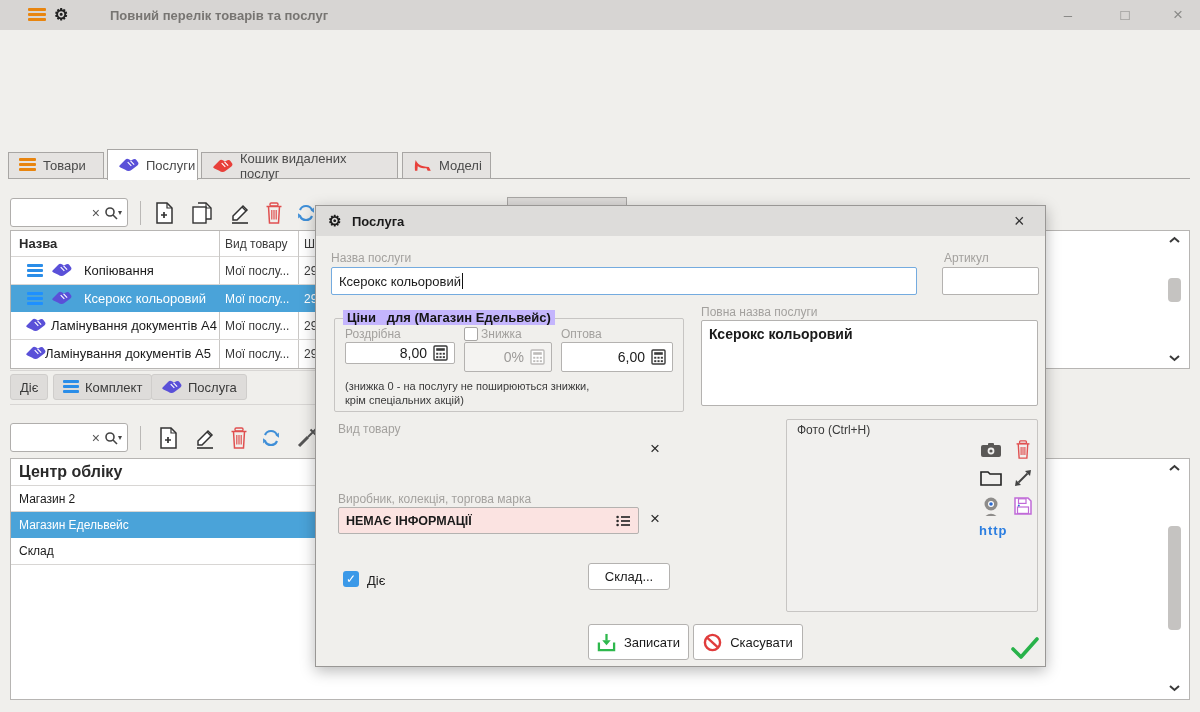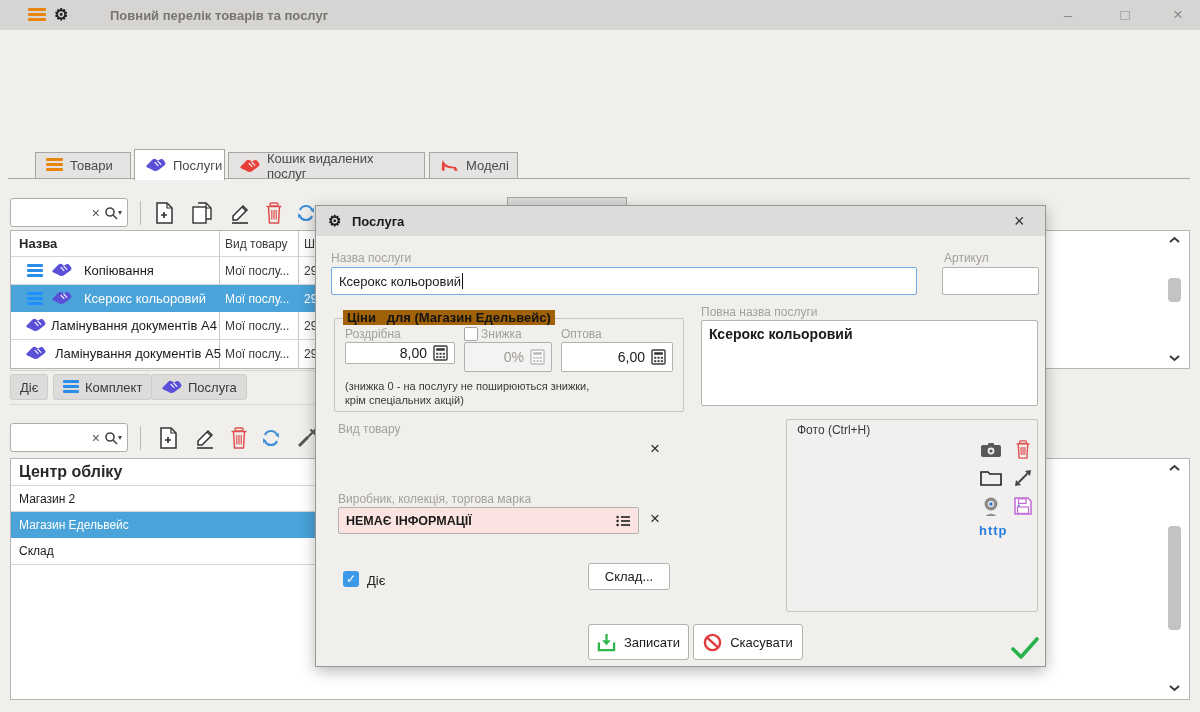"Товари" .tab { margin-left: 27px -> none }
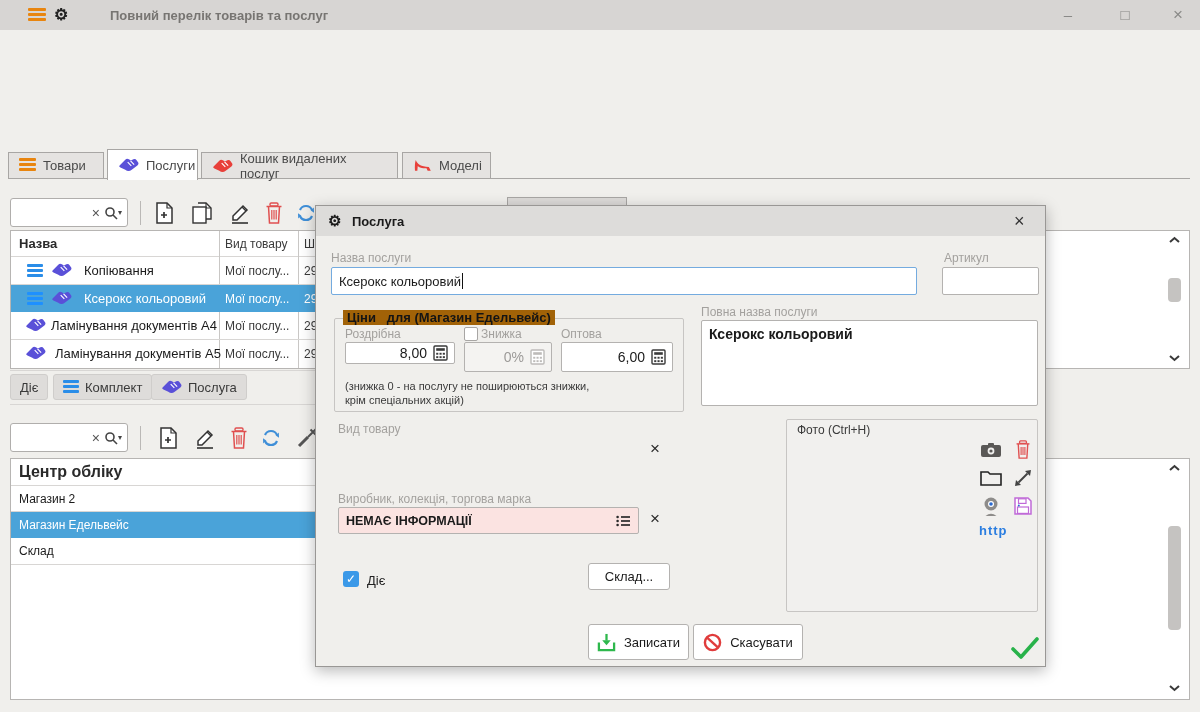"Ціни для (Магазин Едельвейс)" .legend { background: #a16207 -> #c4b5fd }
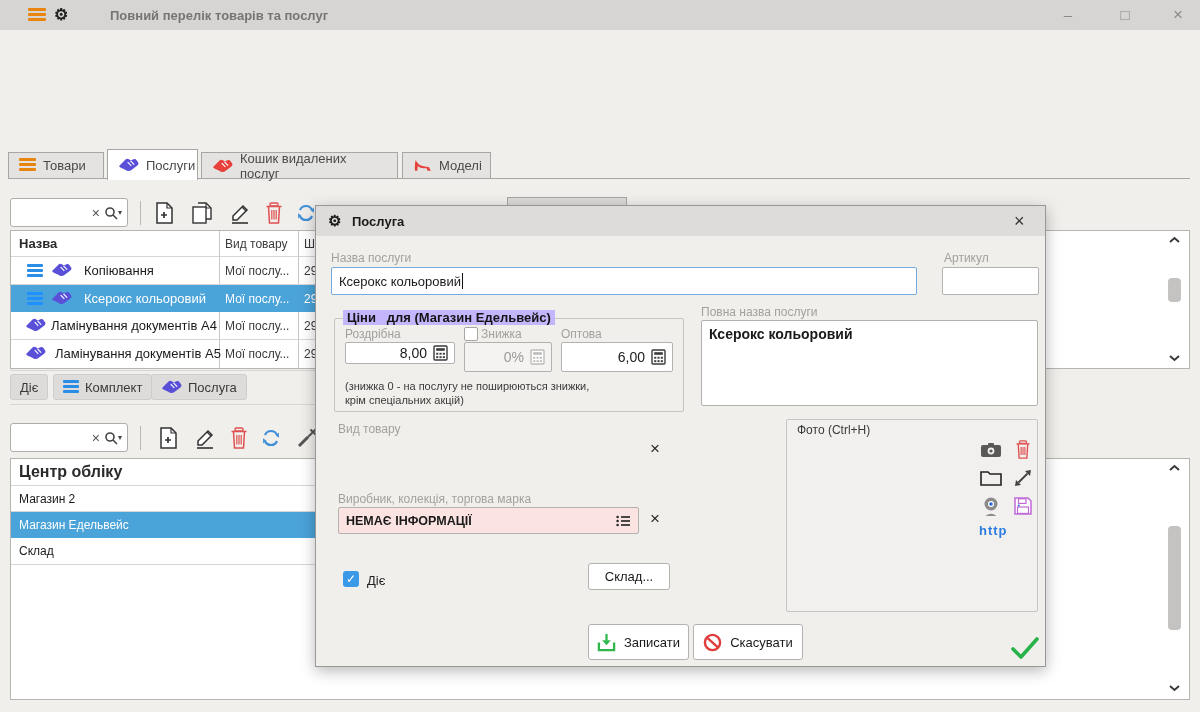"Ламінування документів А5" span.abs { left: 44px -> 34px }
